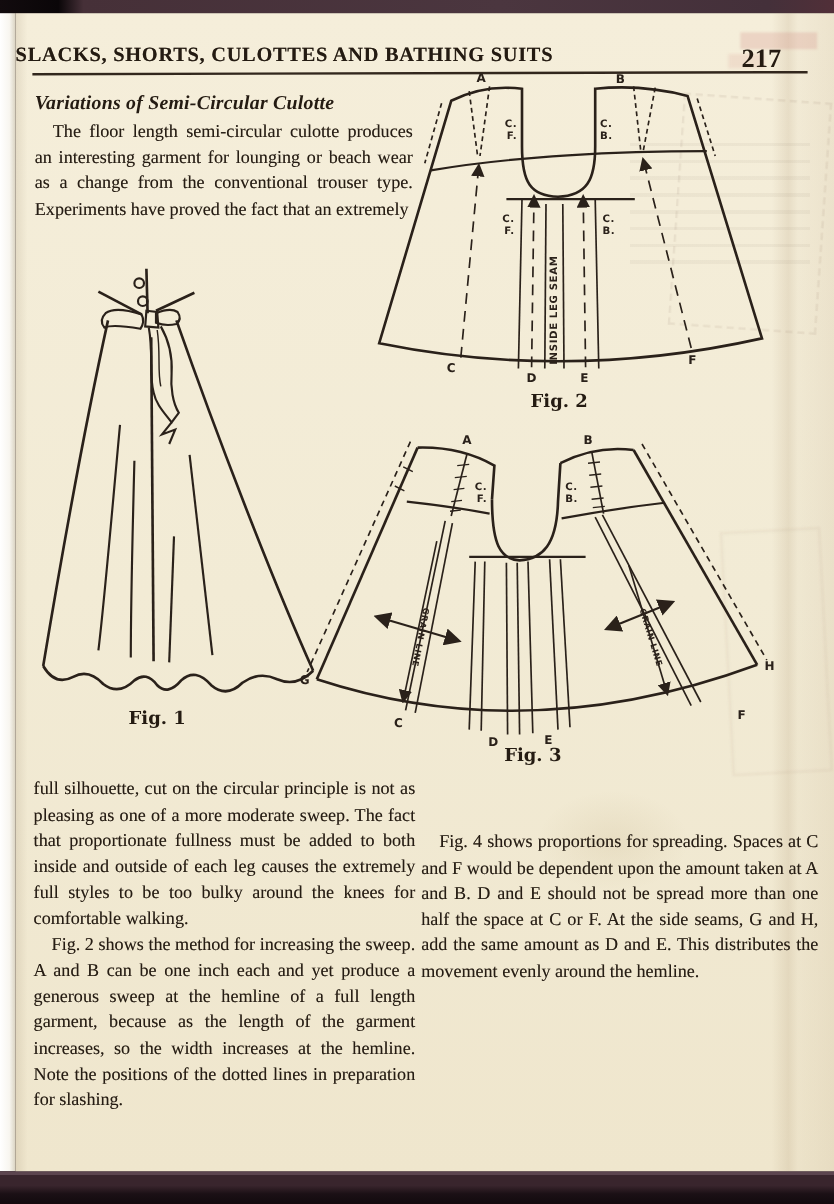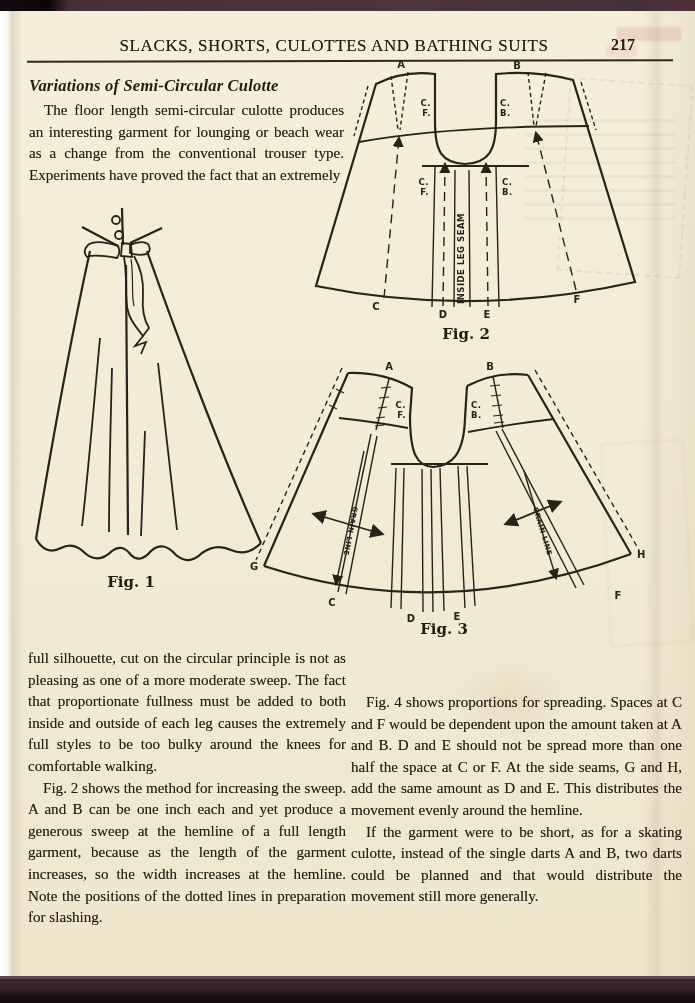"SLACKS, SHORTS, CULOTTES AND BATHING" .header-title { font-weight: 400 -> 700; text-align: center -> left }
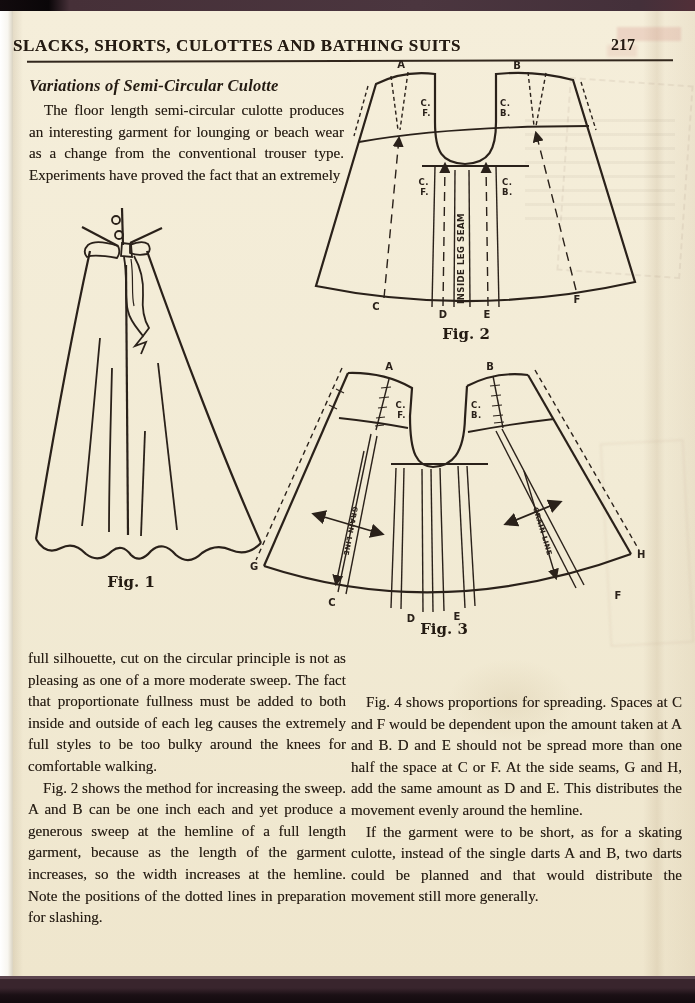"217" .page-num { font-size: 16px -> 22px; right: 60px -> 44px }
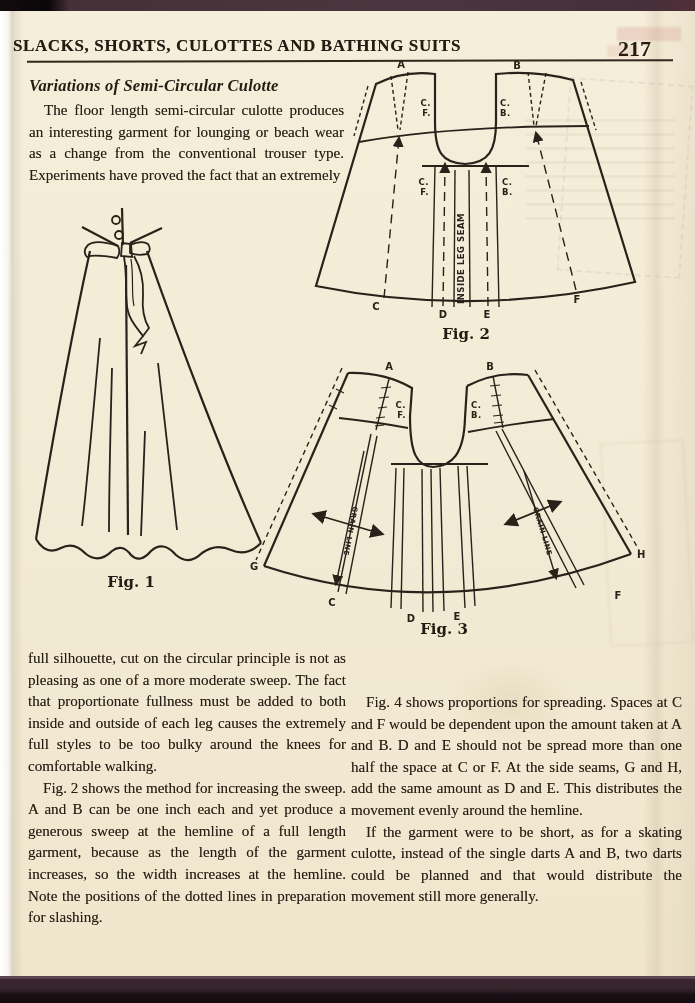"Fig. 1" div.abs { top: 182px -> 198px }
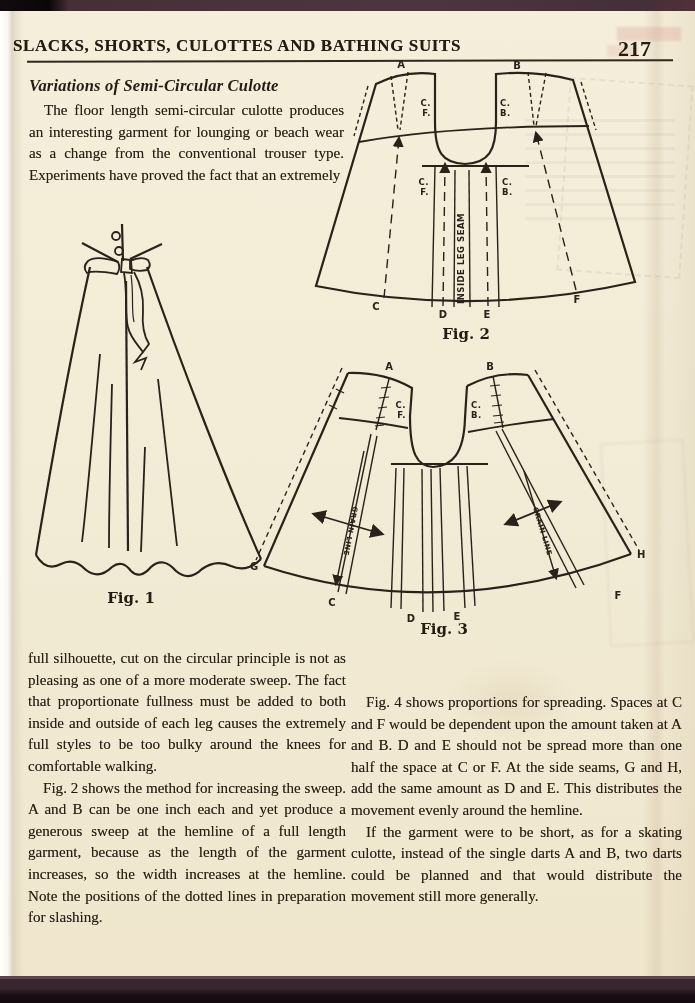"If the garment were to" p.indent { html: <p>If the garment were to be short, as for a skating culotte, instead of the single darts A and B, two darts could be planned and that would distribute the movement still more generally.</p> -> none }
